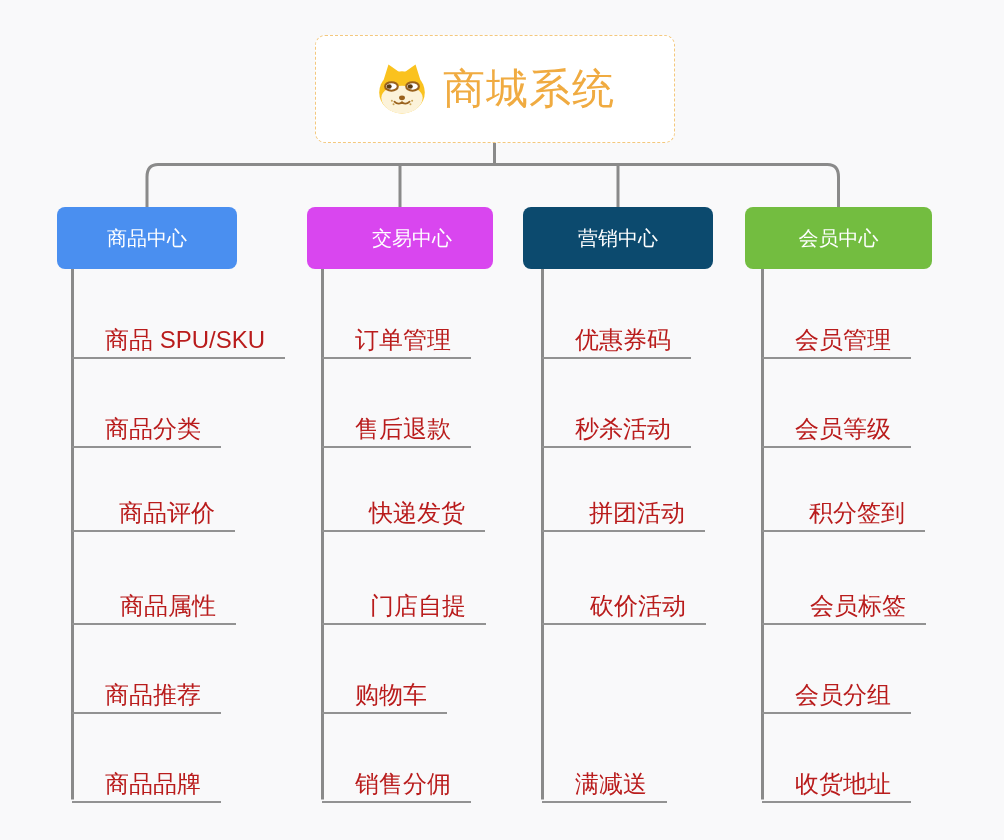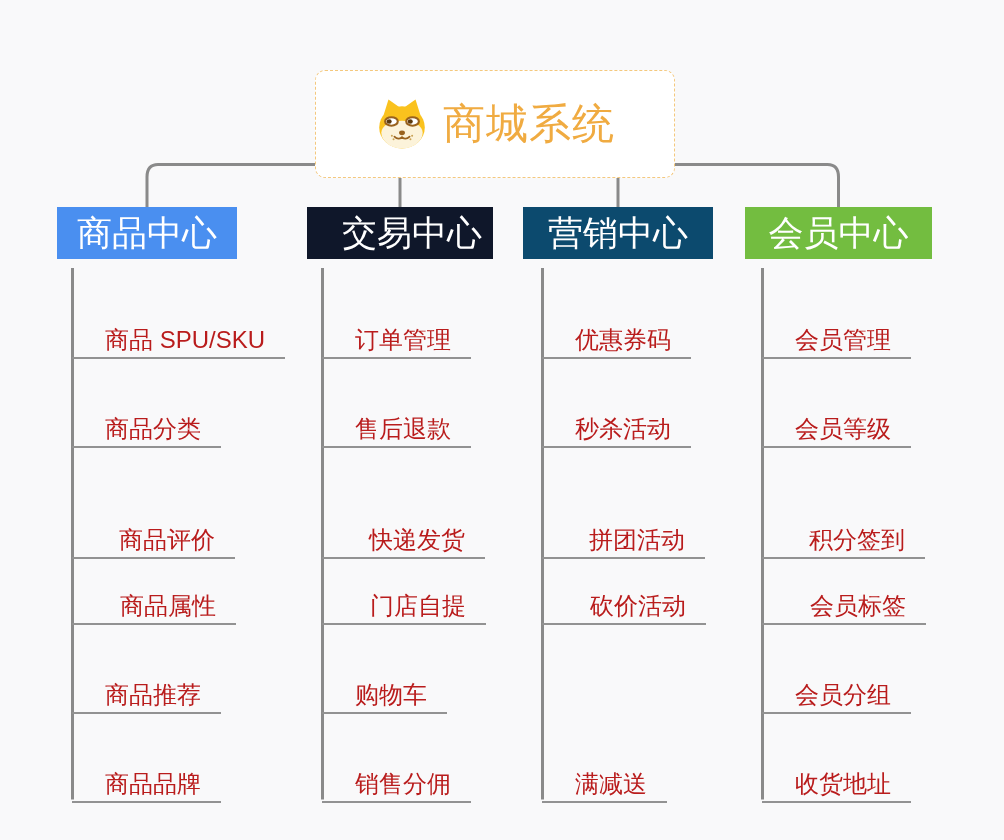"商城系统" div.root-node { margin-top: 35px -> none }
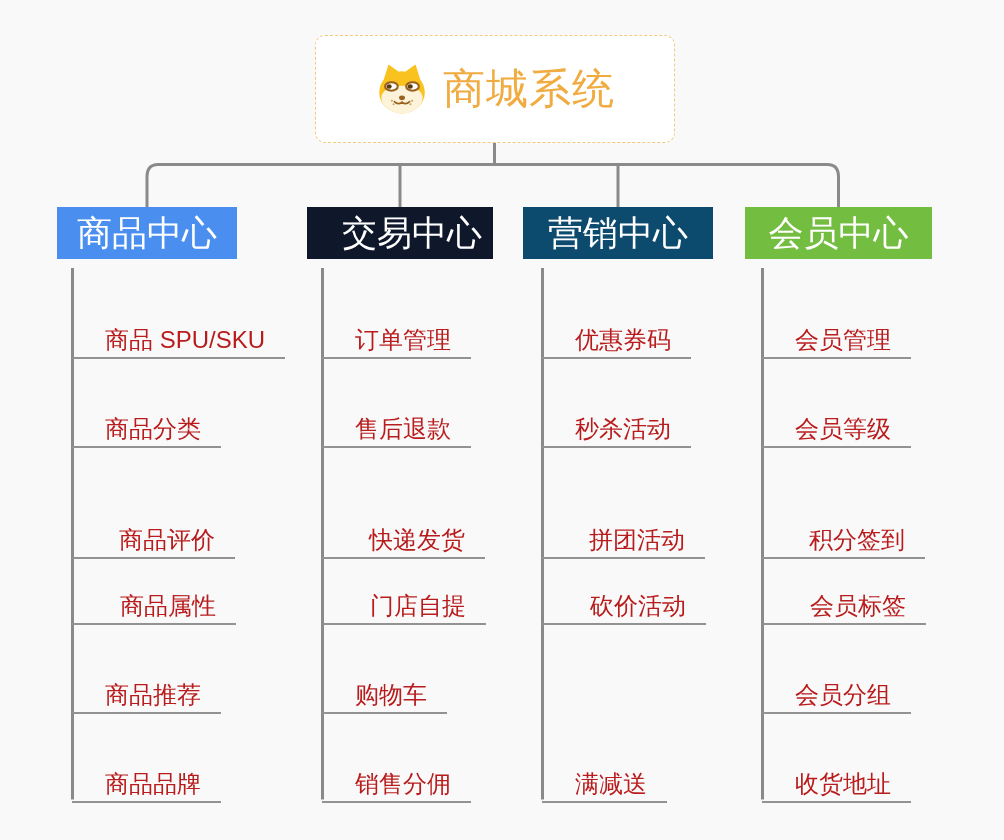"商品中心" .branch-node { border-radius: 0 -> 8px; font-size: 35px -> 20px; height: 52px -> 62px }
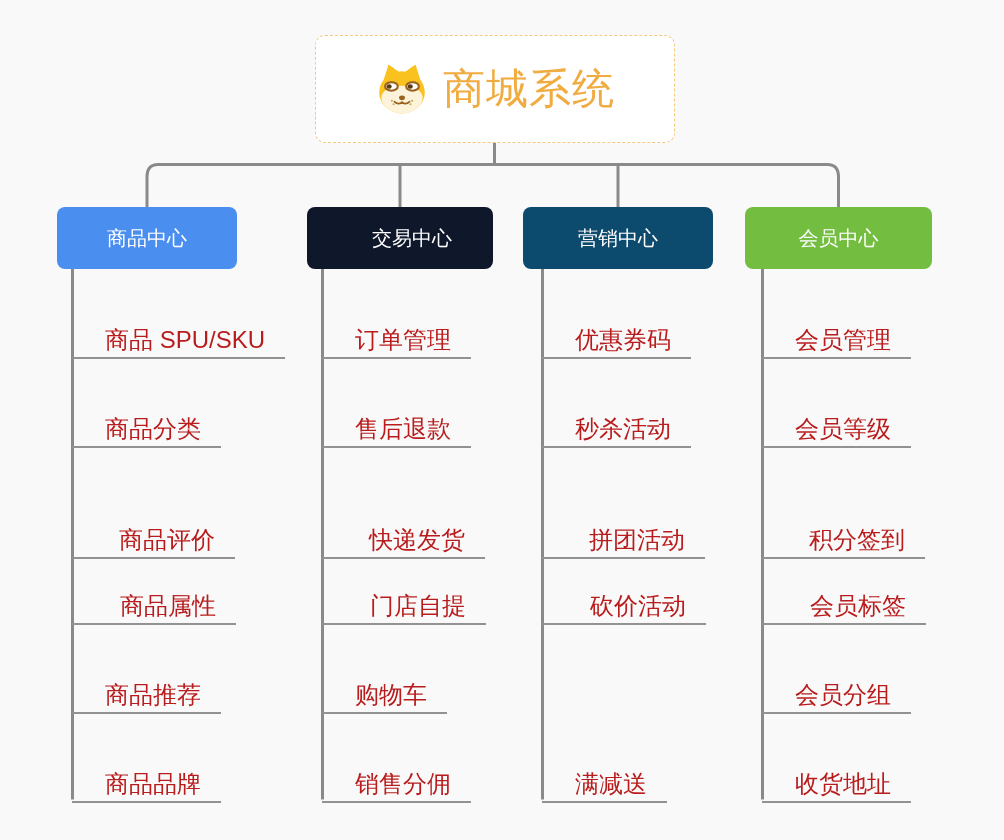"交易中心" div.branch-node { background-color: #0f172a -> #d946ef }
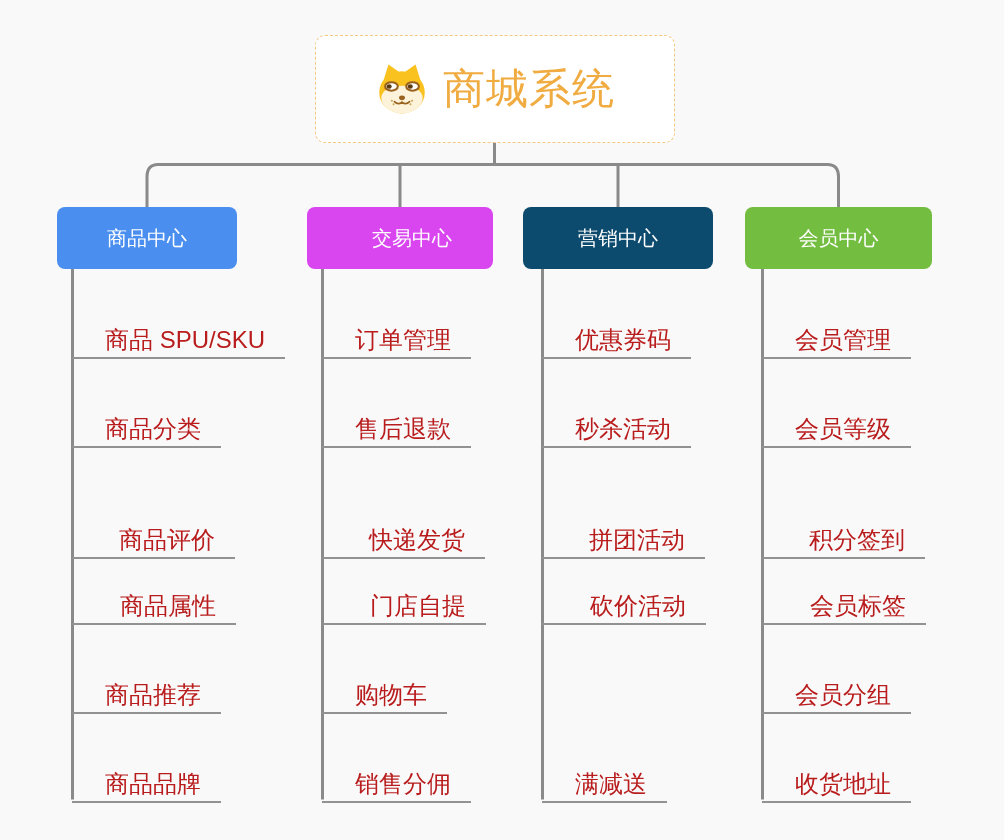"商品评价" .r3 { top: 517px -> 490px }
